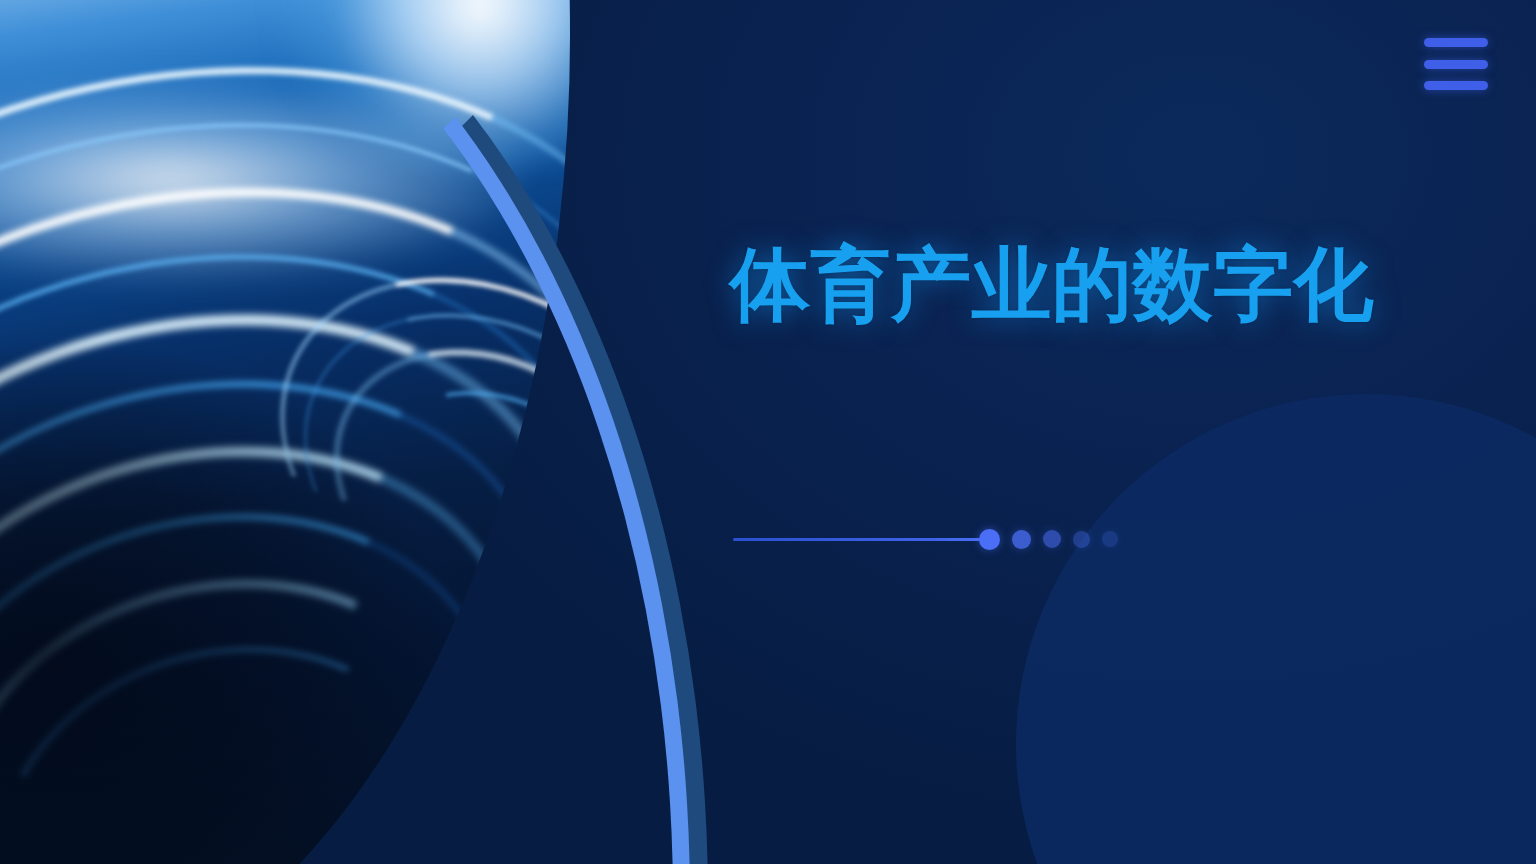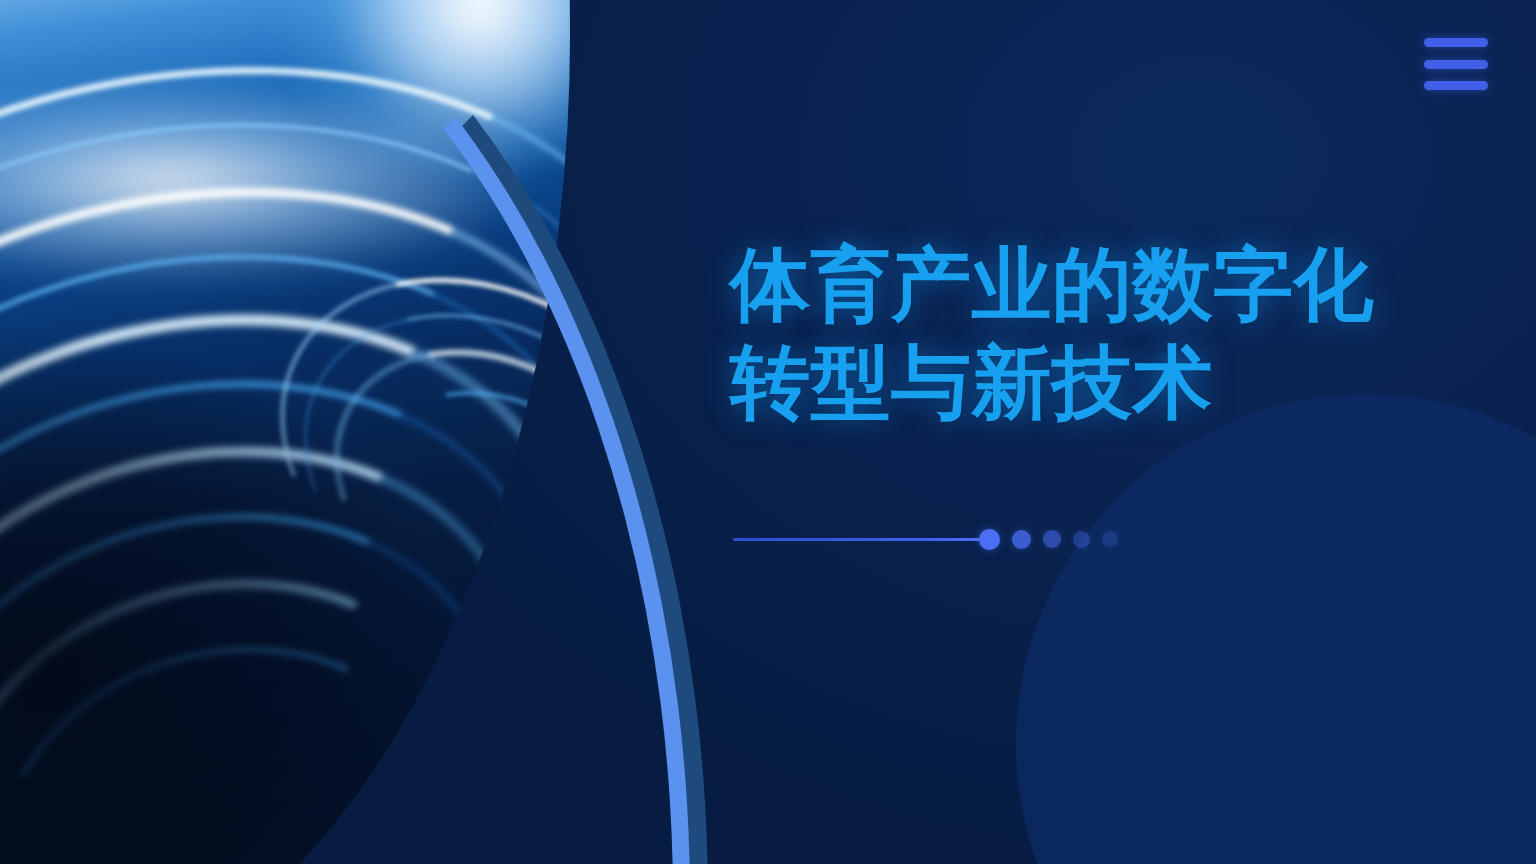"转型与新技术" div.title-line { html: <div>转型与新技术</div> -> none }
